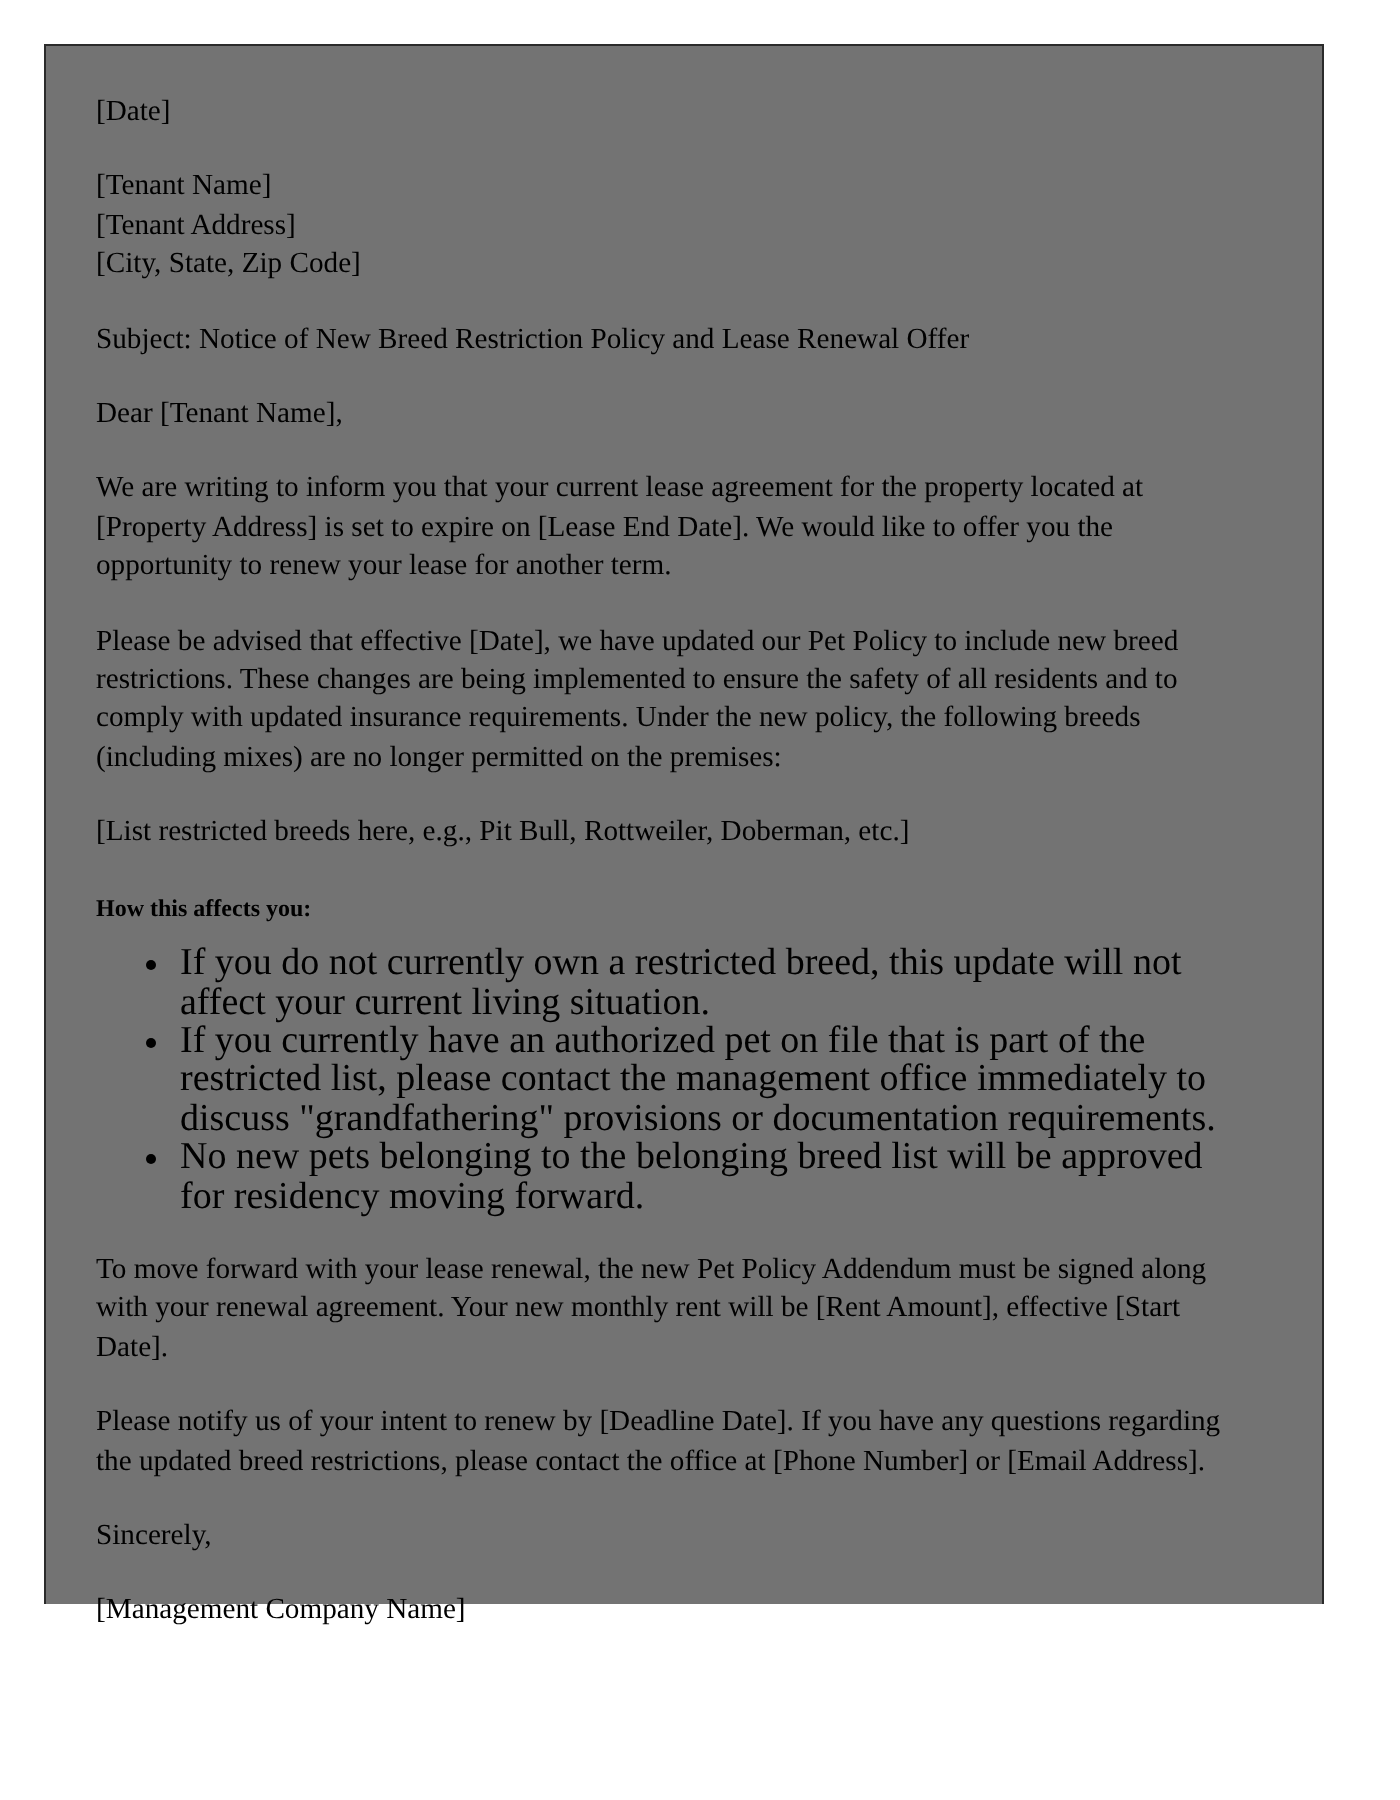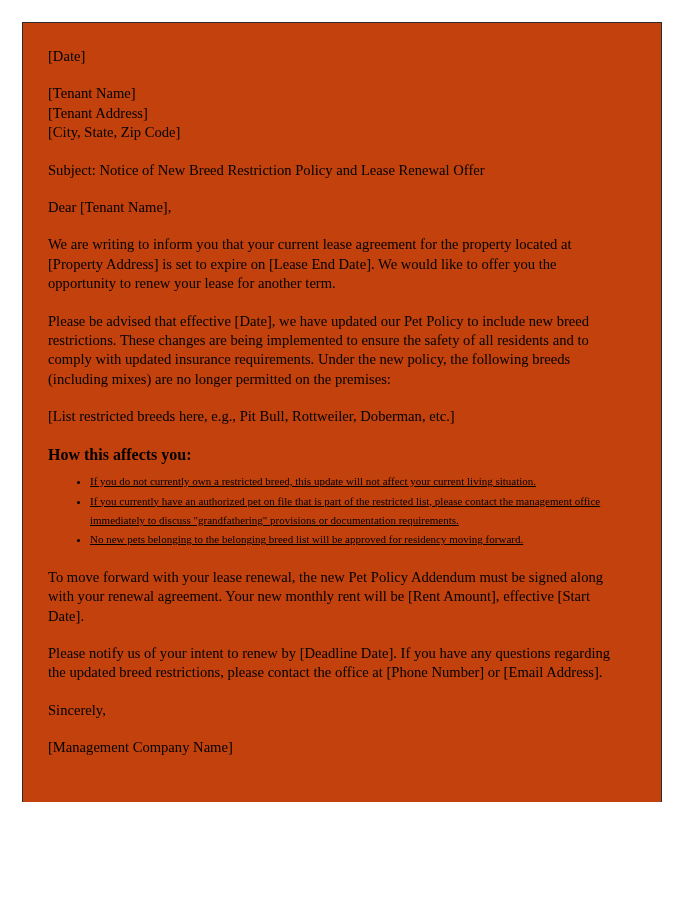"[Date]" .page-frame { background: #c2410c -> #737373 }
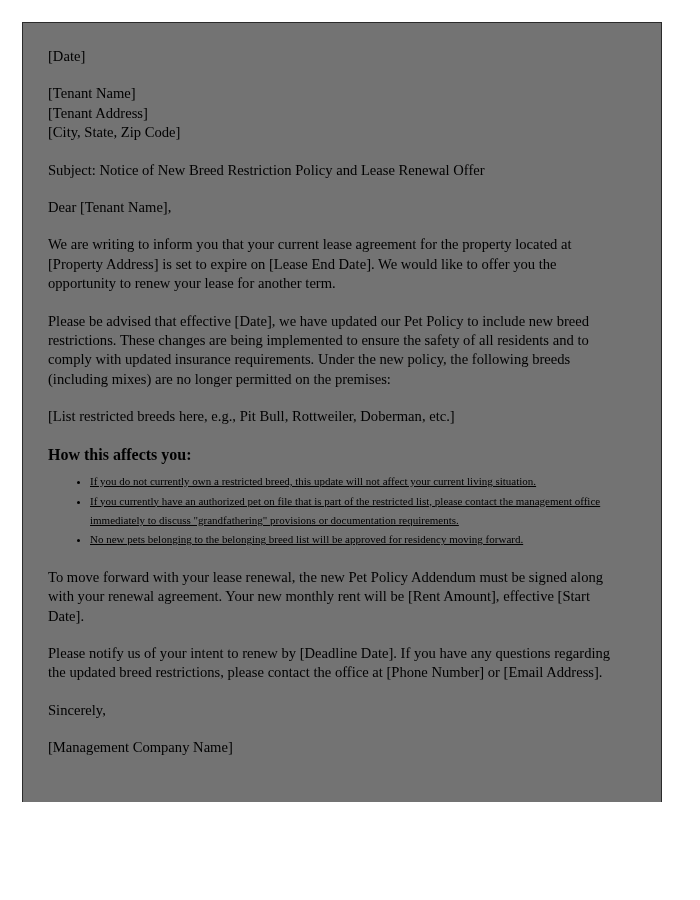"How this affects you:" .heading { font-size: 16px -> 12px }
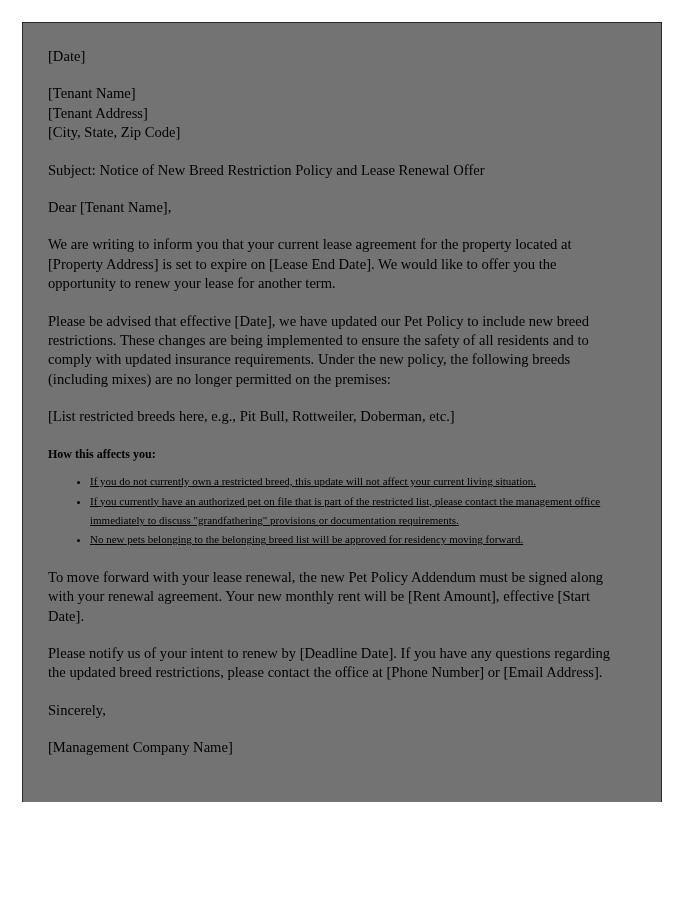"If you do not currently" .bullet-list li { font-size: 11px -> 19px; text-decoration: underline -> none }
